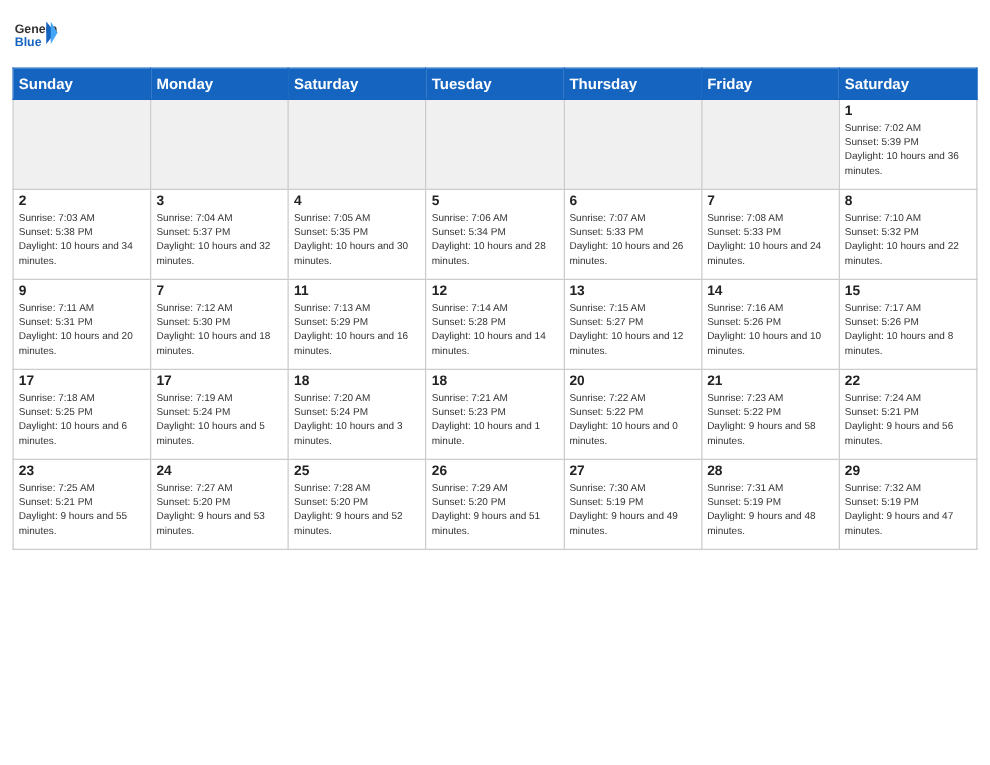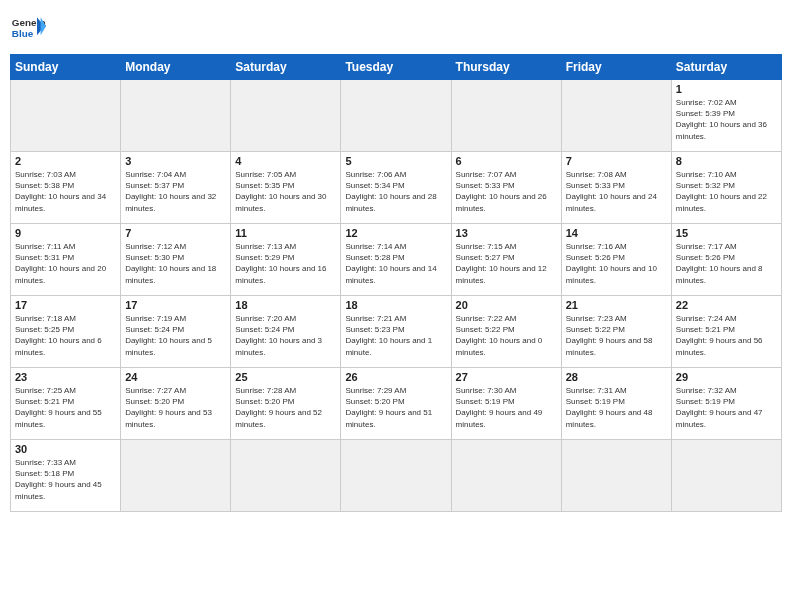"30" tr { html: <tr> <td> <span>30</span> <div>Sunrise: 7:33 AM<br>Sunset: 5:18 PM<br>Daylight: 9 hours and 45 minutes.</div> </td> <td></td> <td></td> <td></td> <td></td> <td></td> <td></td> </tr> -> none }
